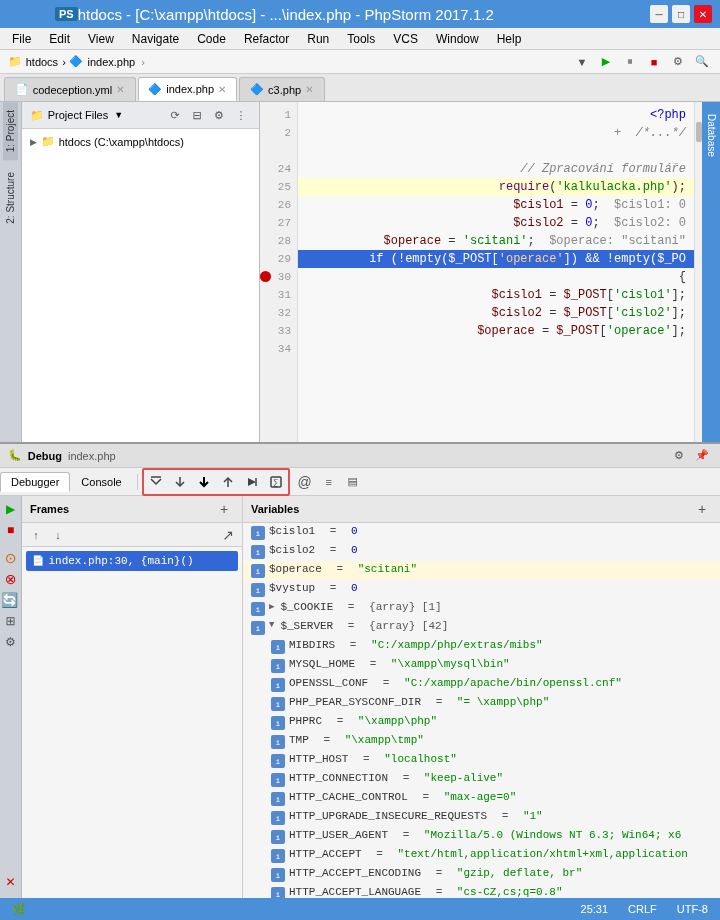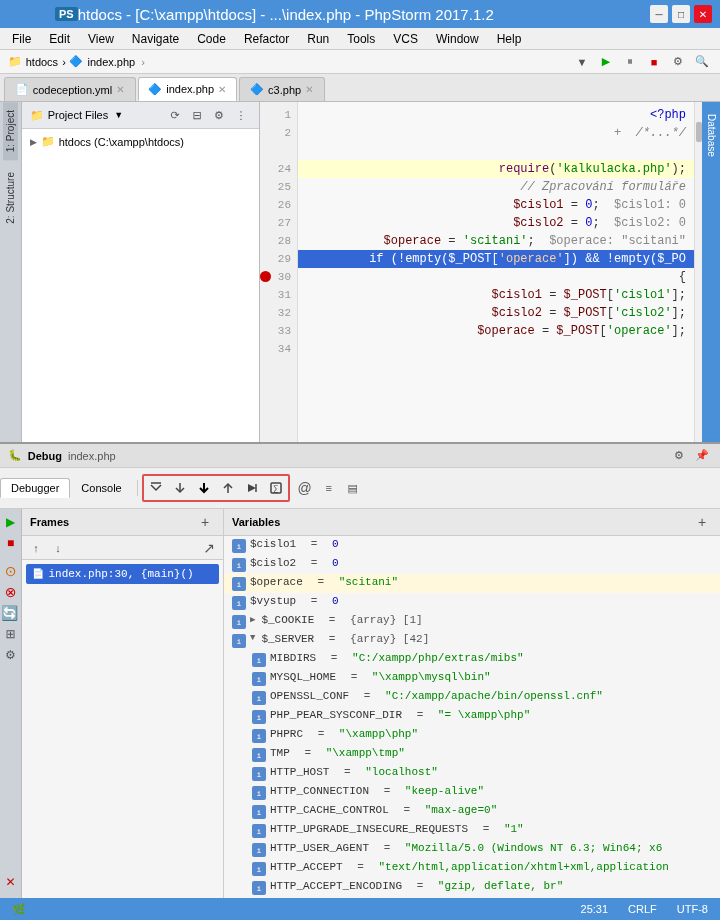"require('kalkulacka.php');" div.code-line { order: before "// Zpracování formuláře" -> after "// Zpracování formuláře" }
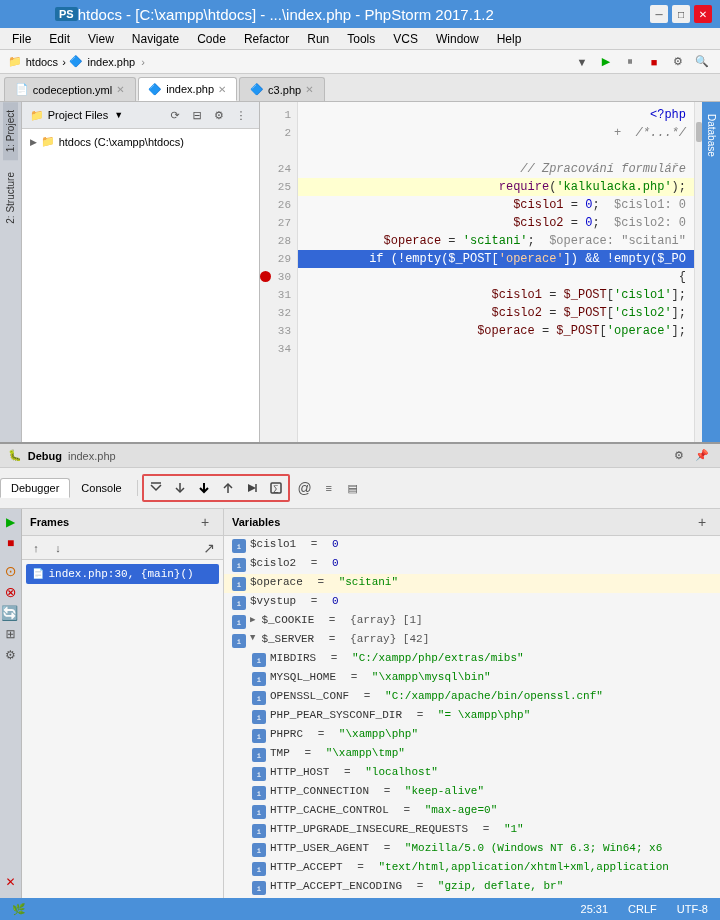"Debugger" div { height: 41px -> 28px }
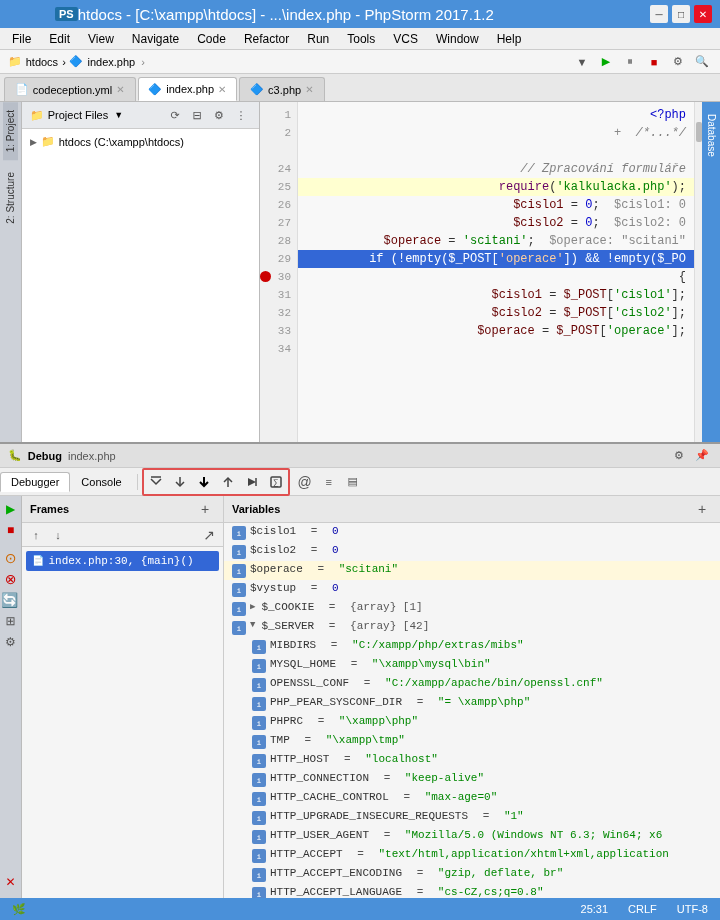"Frames" .frames-panel { width: 202px -> 221px }
